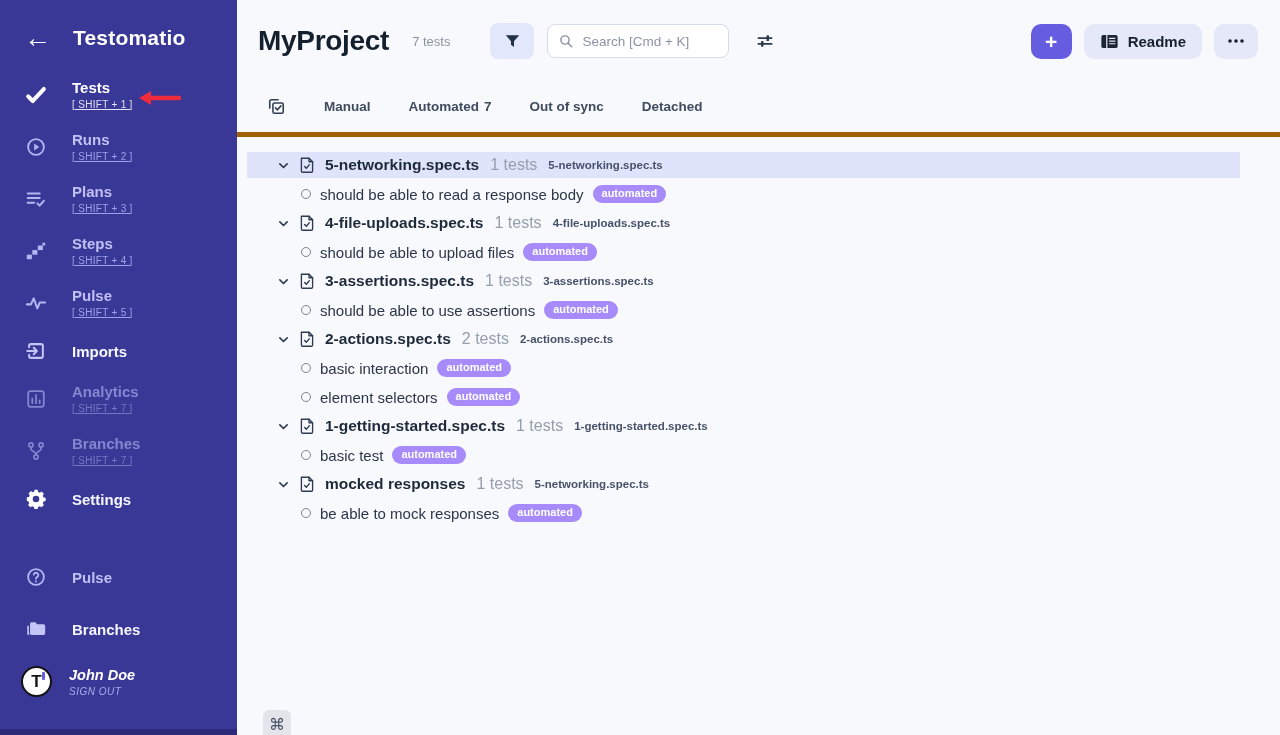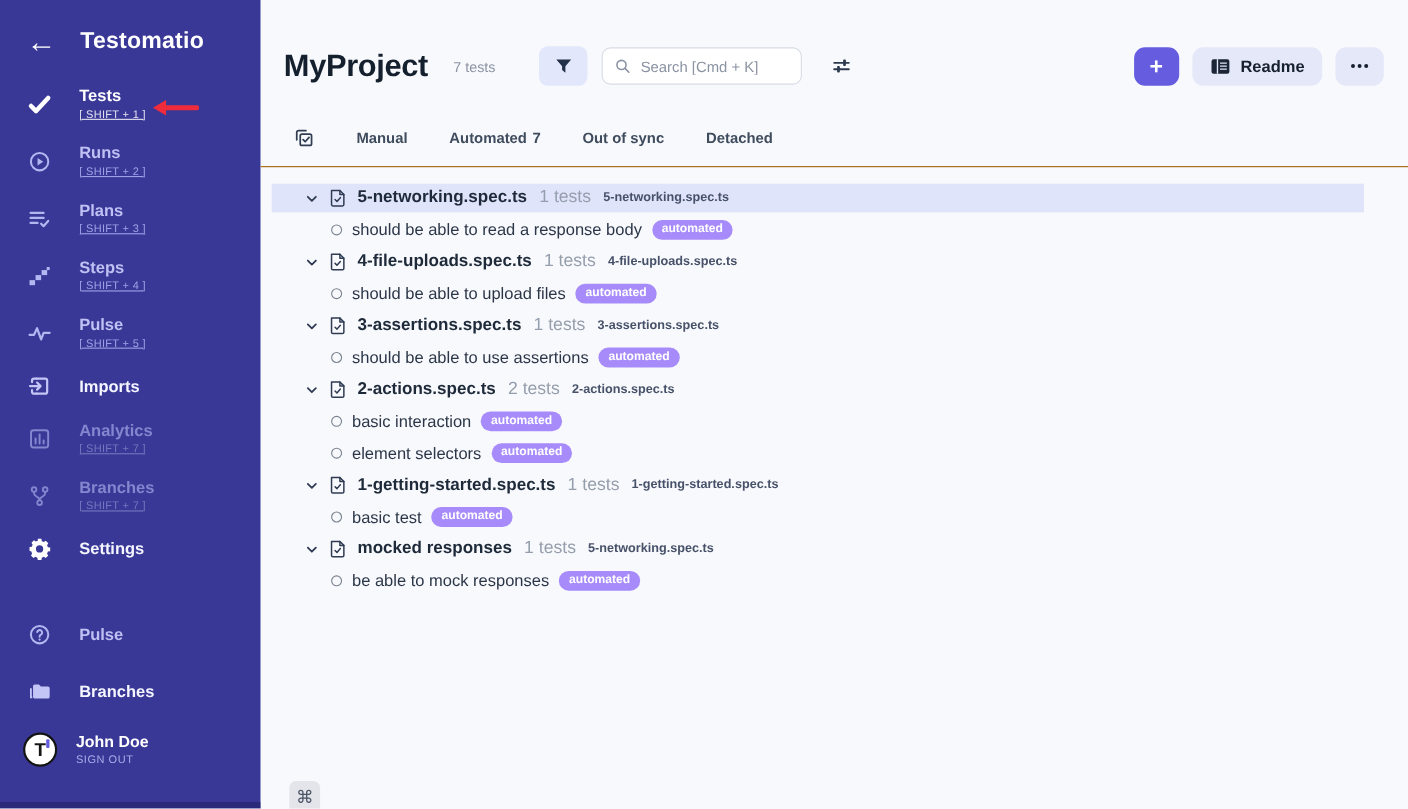"MyProject" .header { padding: 42px 22px 0 21px -> 23px 22px 0 21px }
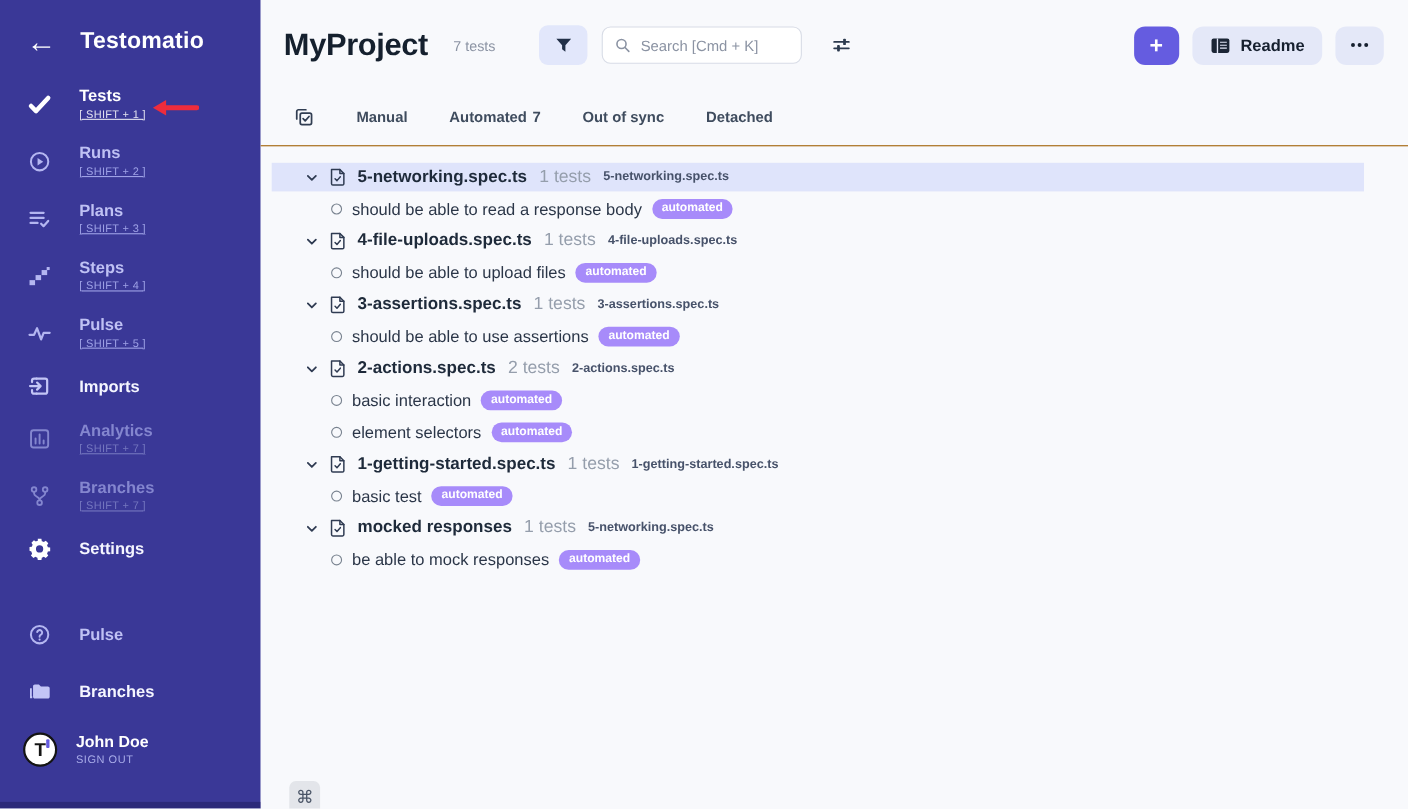"Manual" .tabs-row { border-bottom: 1px solid #a16207 -> 5px solid #a16207 }
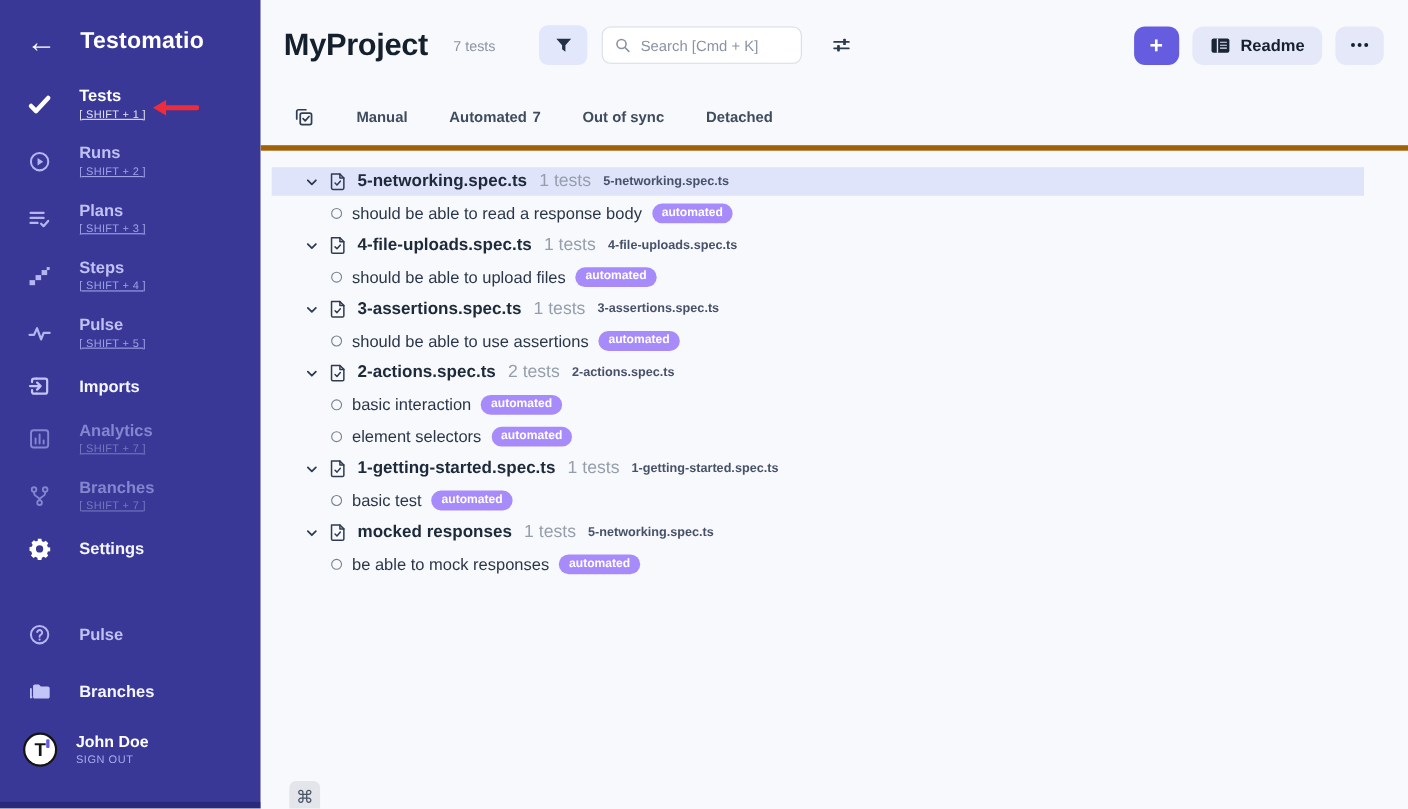"John Doe" .user-text { font-style: none -> italic }
